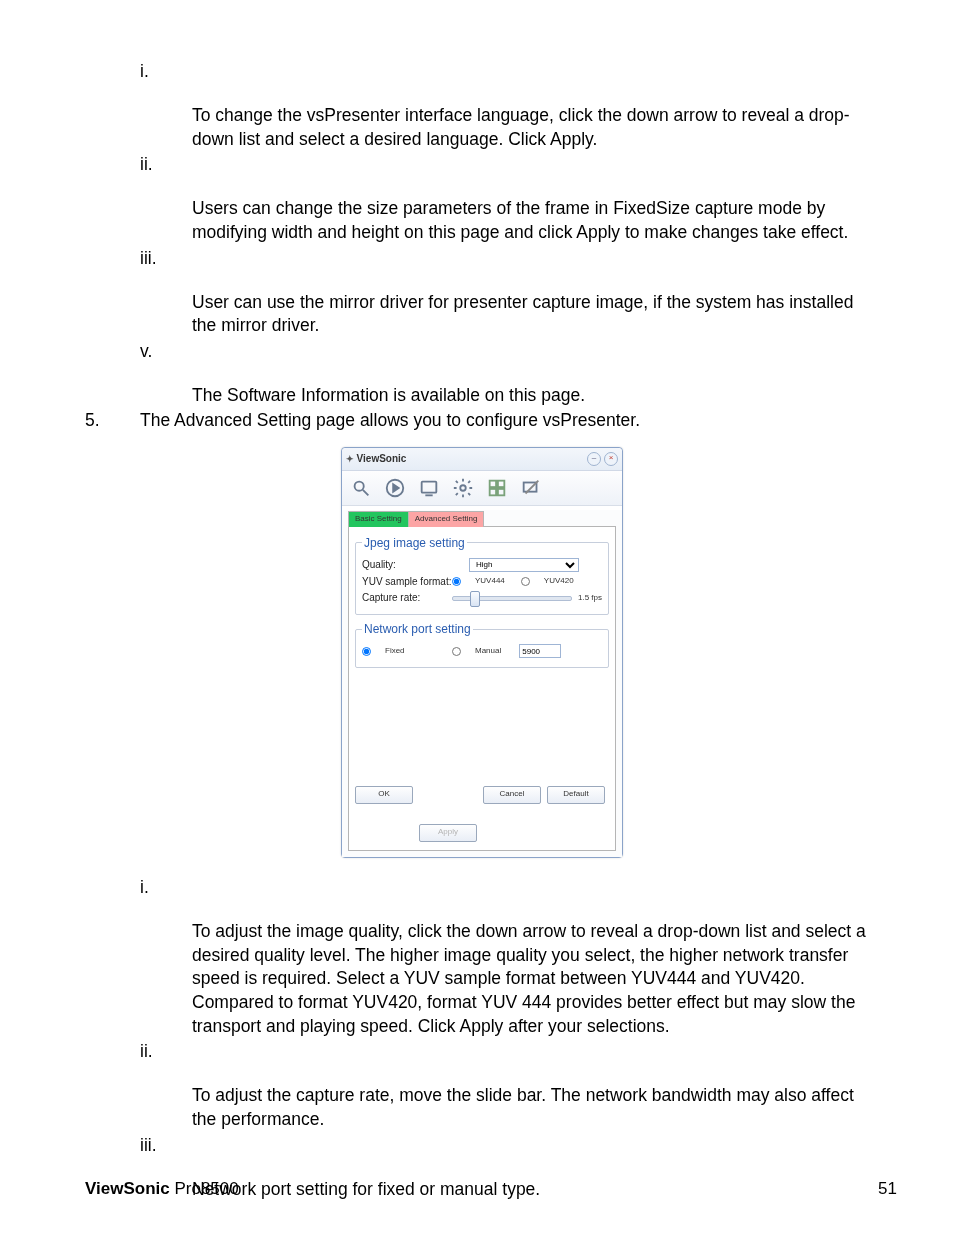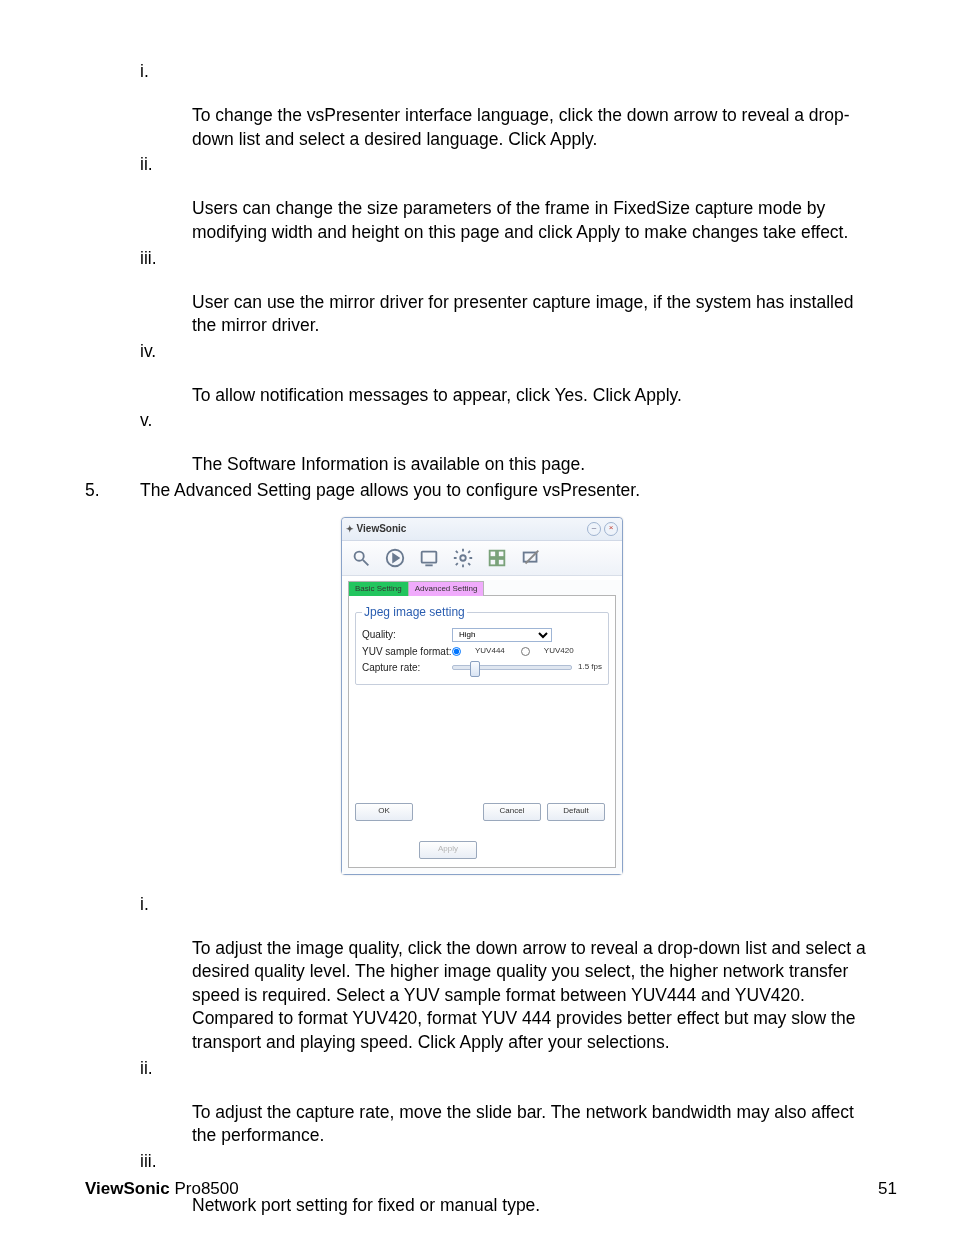"iv." li { html: <li> <span>iv.</span> <span>To allow notification messages to appear, click Yes. Click Apply.</span> </li> -> none }
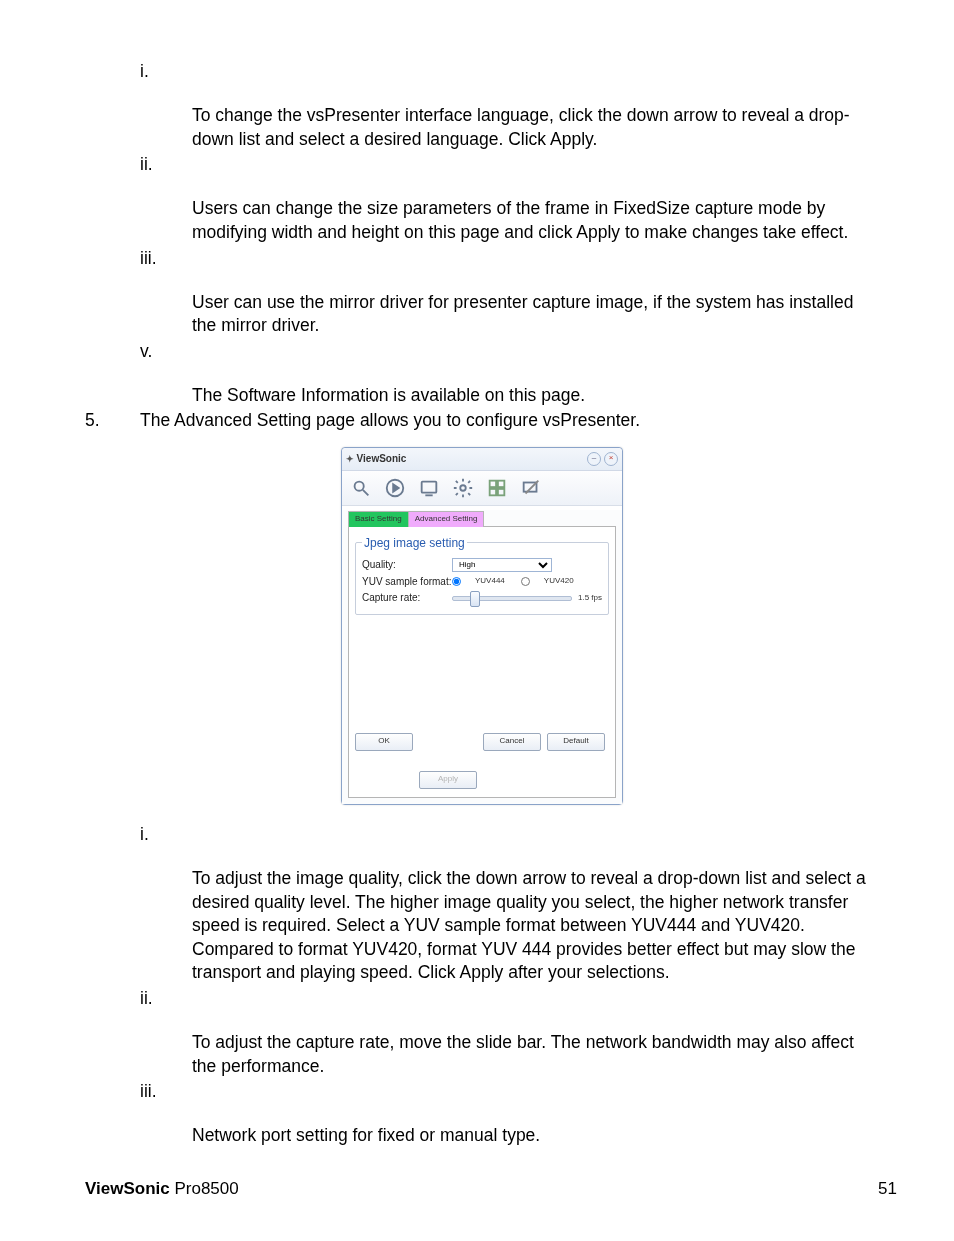"Advanced Setting" .tab.active { background: #f0abfc -> #fca5a5 }
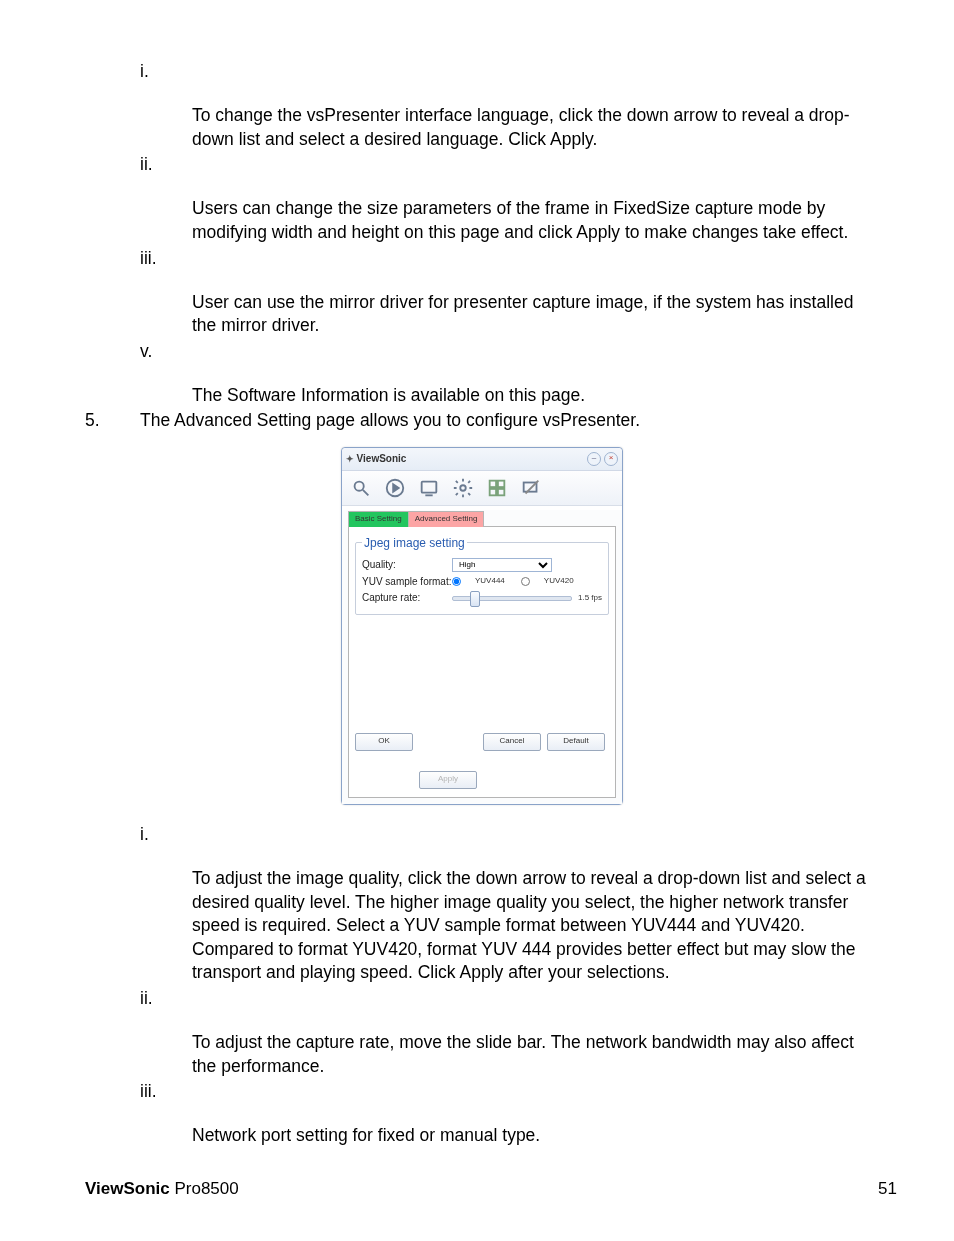"High" select { margin-left: none -> 17px; width: 100px -> 110px }
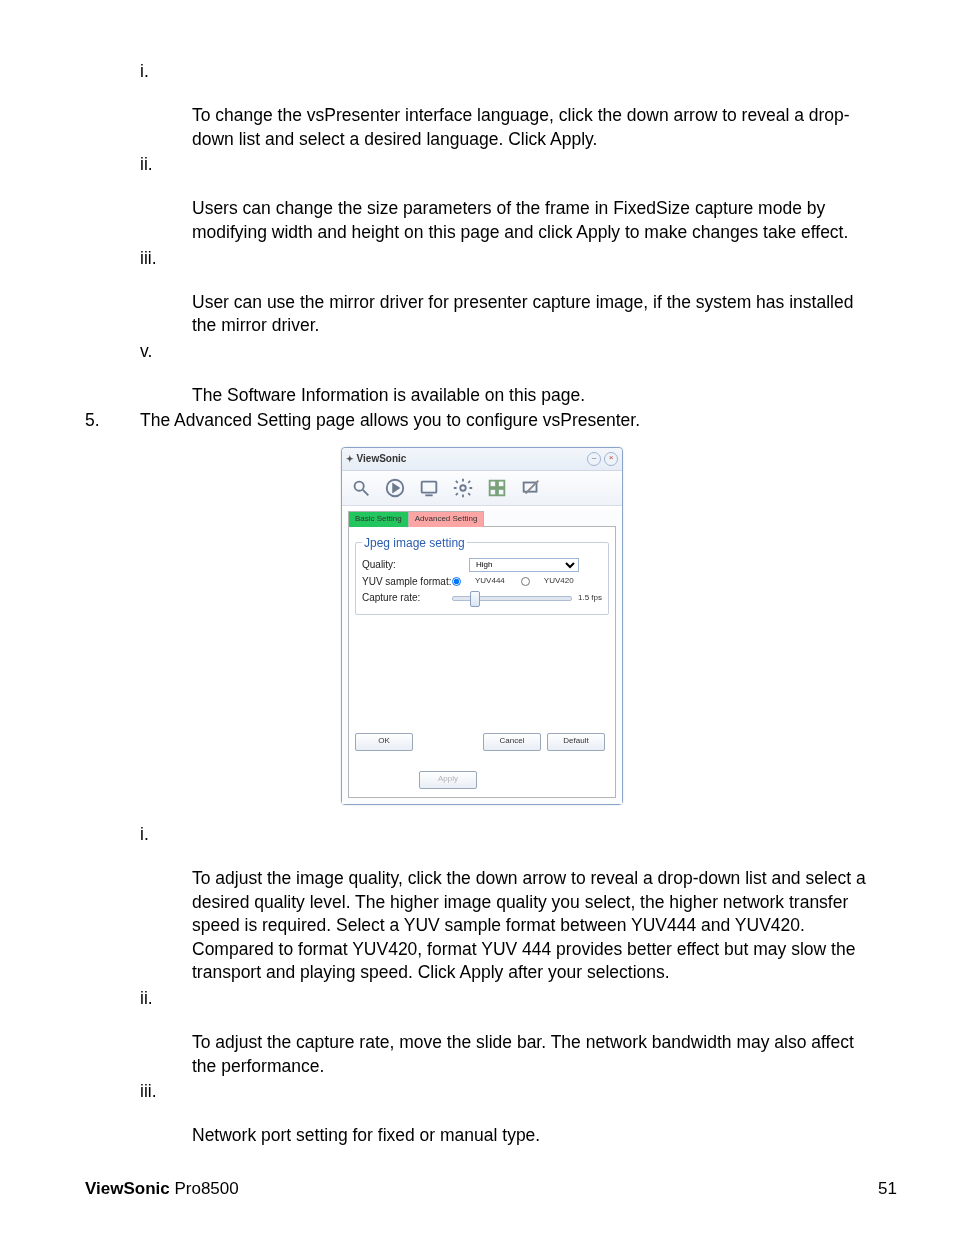"Network port setting" fieldset { html: none -> <fieldset> <legend>Network port setting</legend> <div> <label> <input> <span>Fixed</span> </label> <label> <input> <span>Manual</span> </label> <span></span> <input> </div> </fieldset> }
